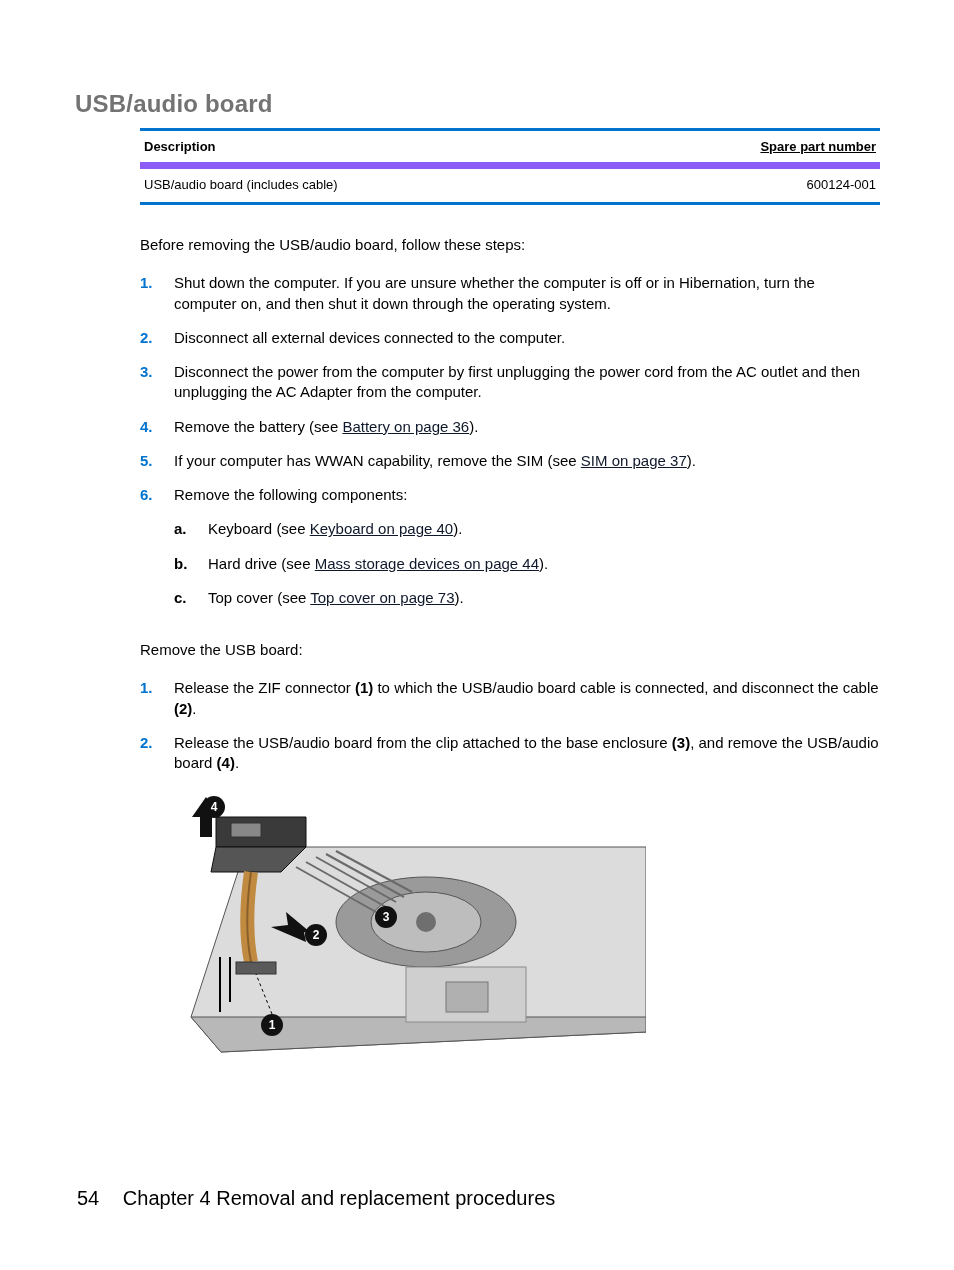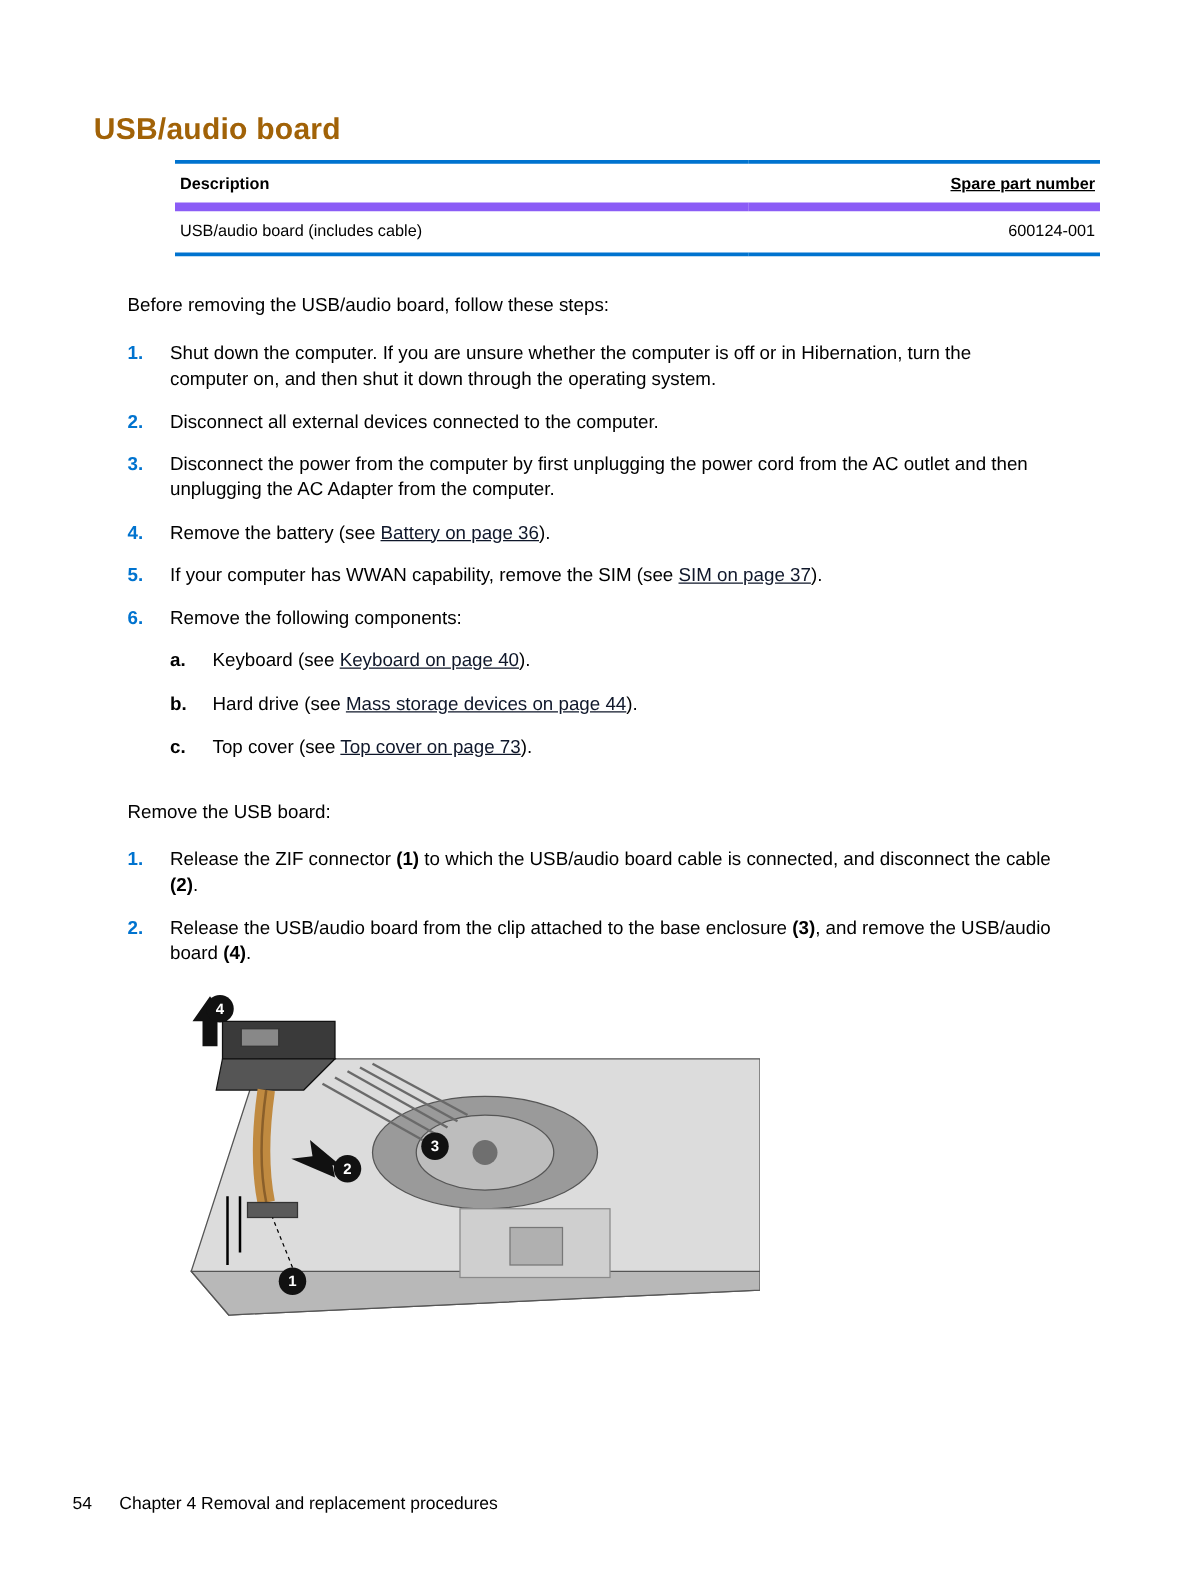"USB/audio board" h1.section-title { color: #a16207 -> #737373 }
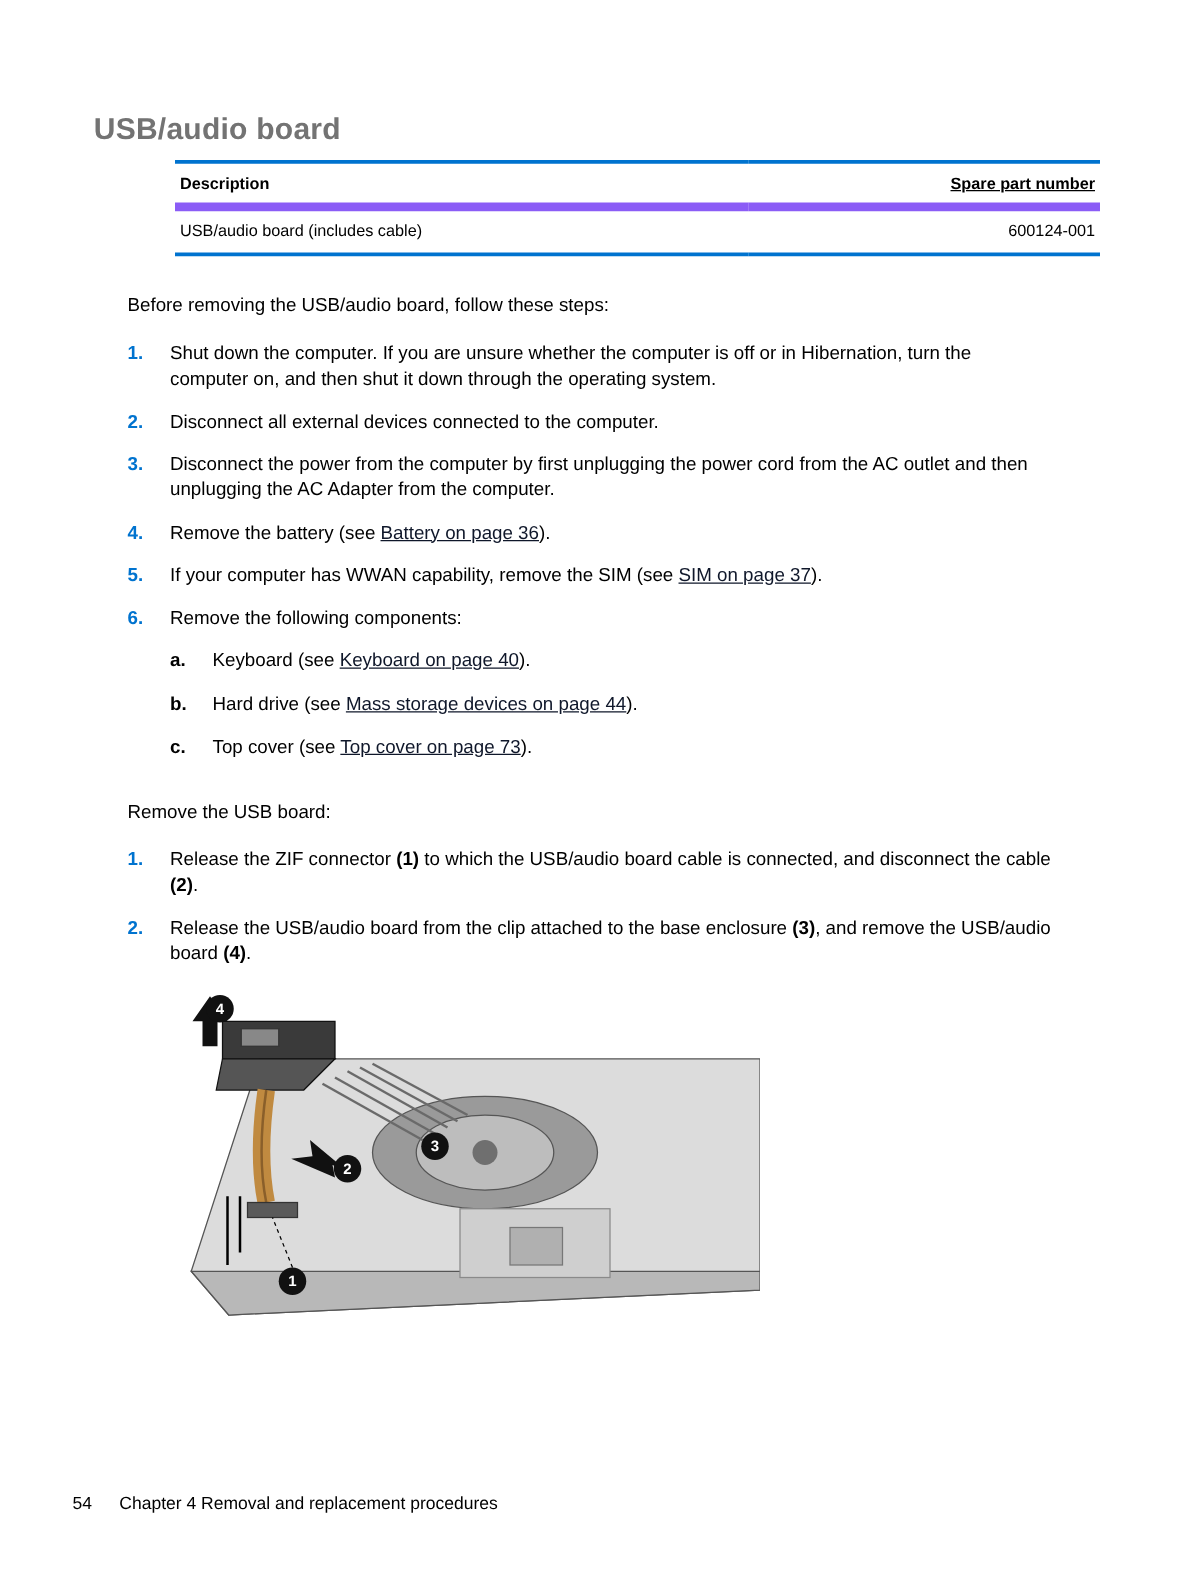"Before removing the USB/audio board," .body-block { margin-left: 27px -> 65px }
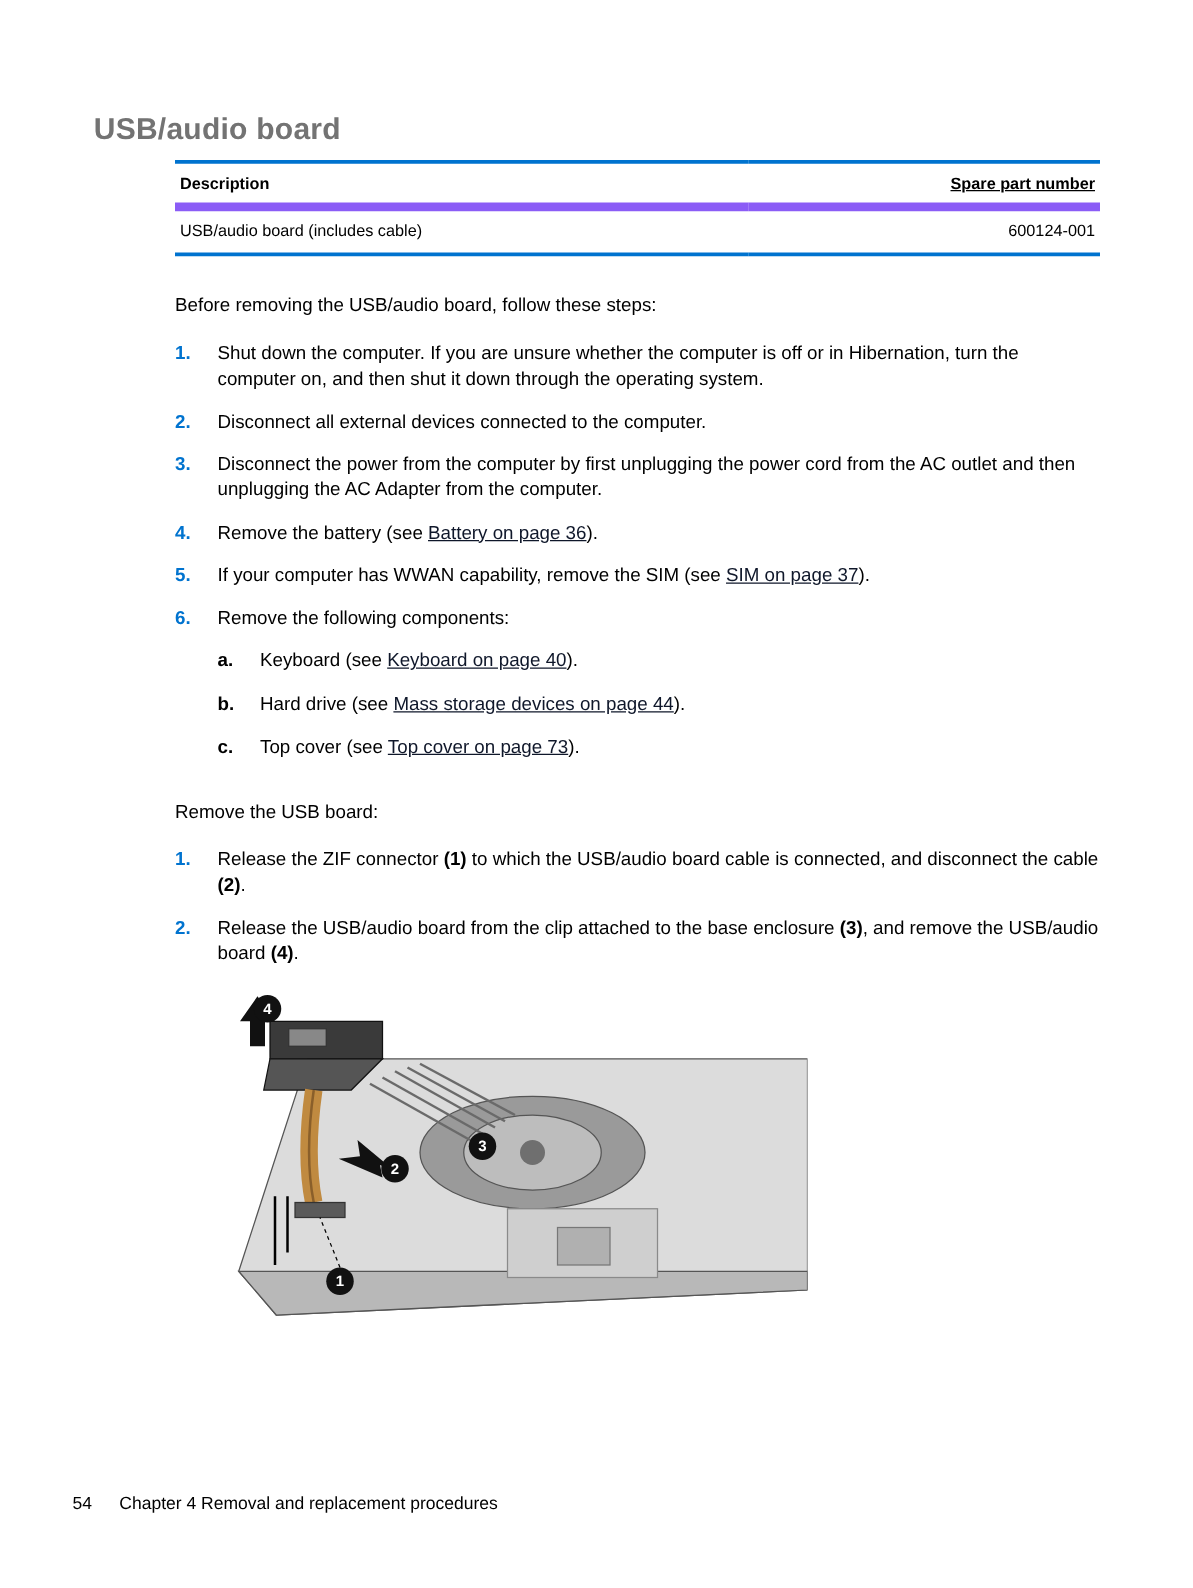"54 Chapter 4 Removal and" .footer { font-size: 14px -> 20px; left: 58px -> 77px }
